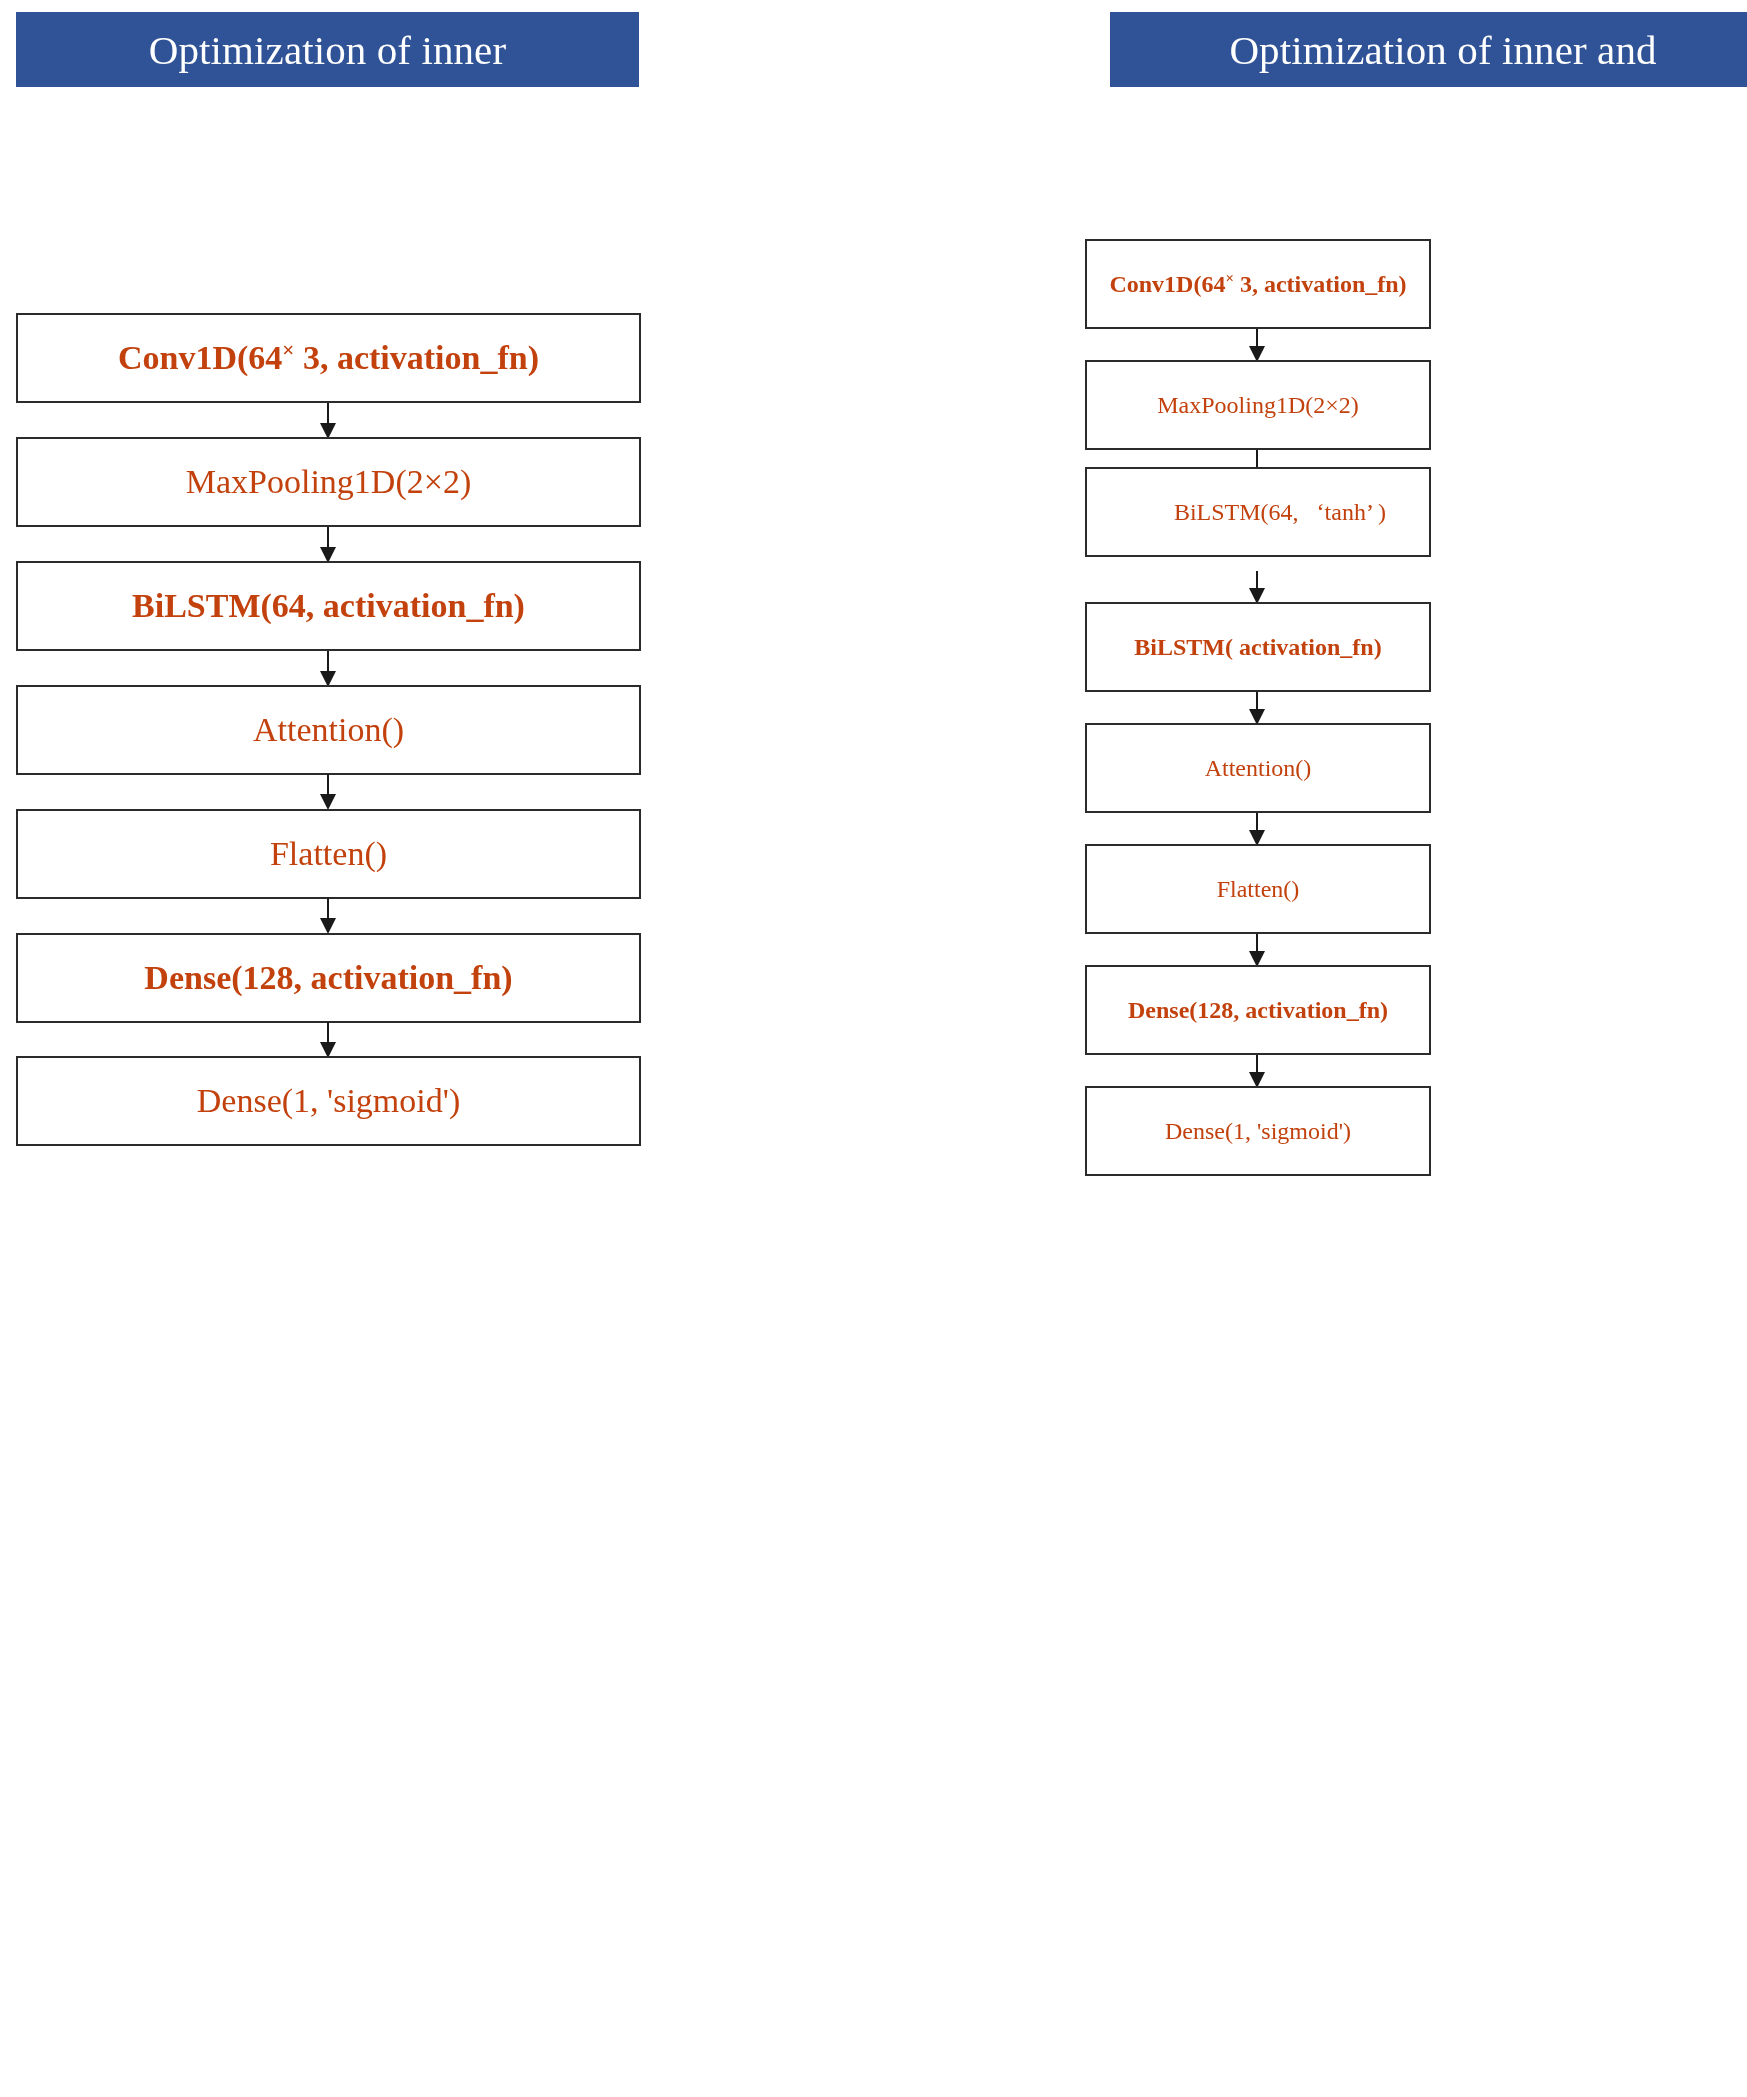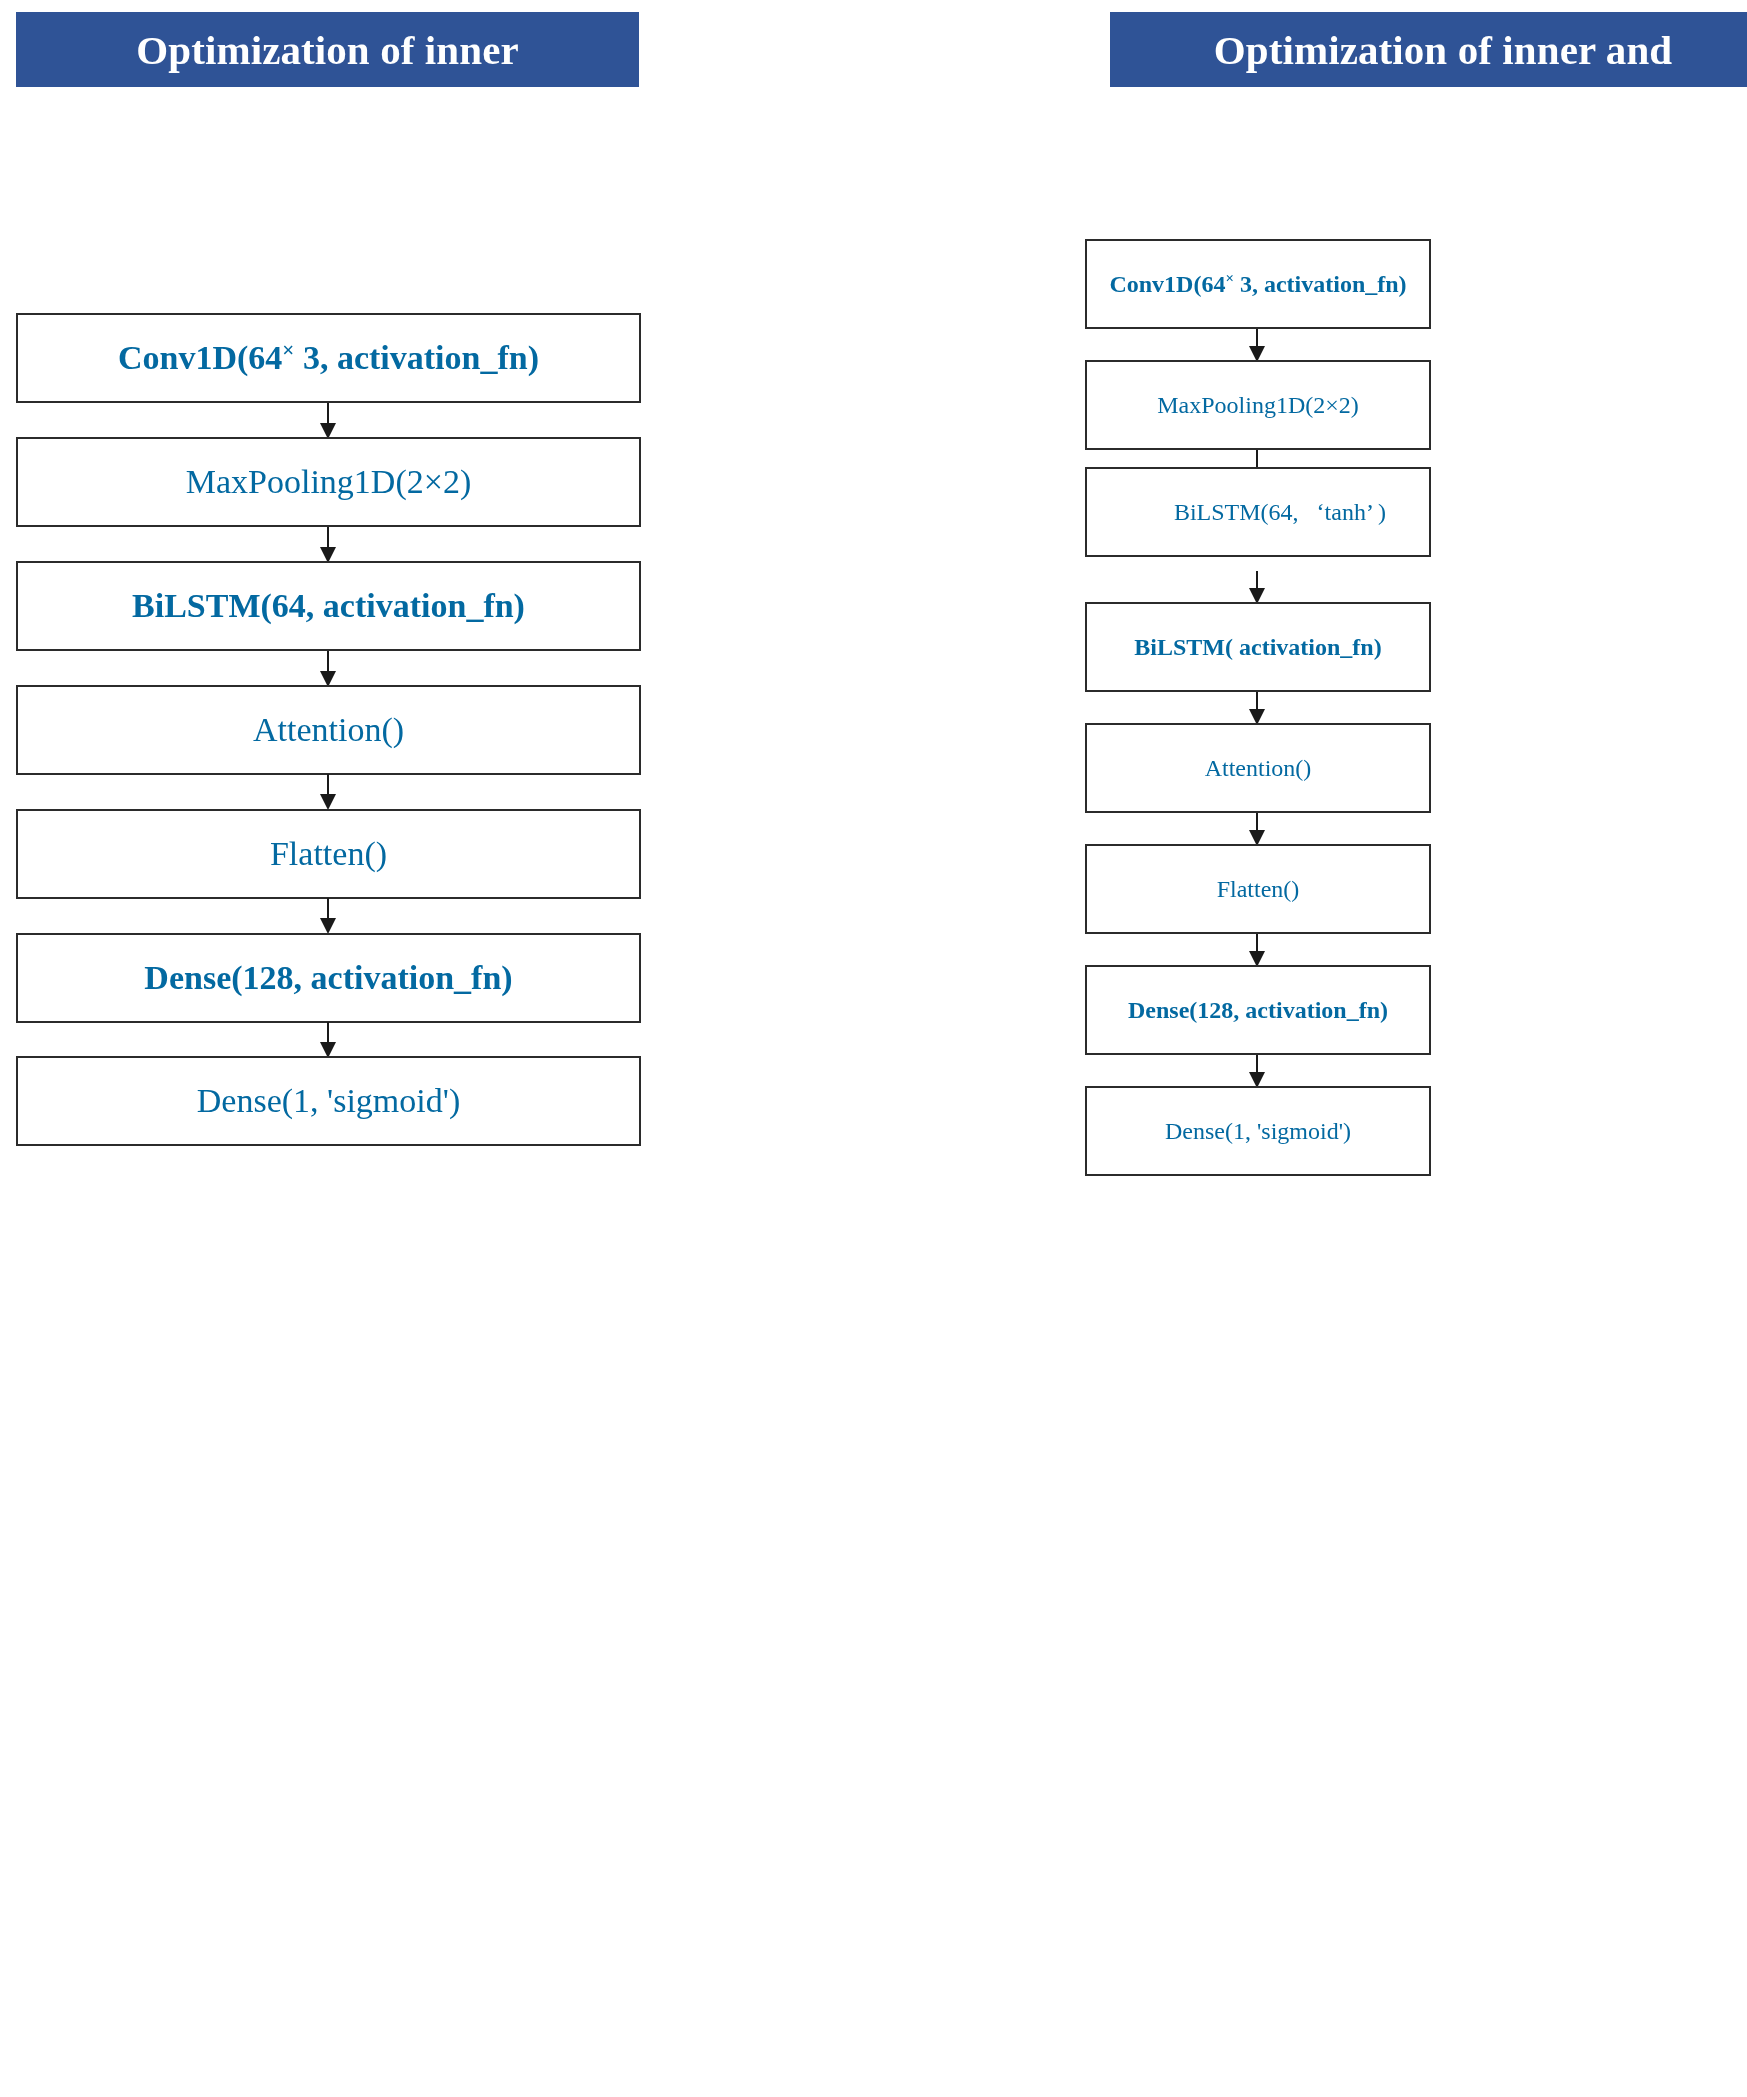"Optimization of inner" .header-banner { font-weight: bold -> normal }
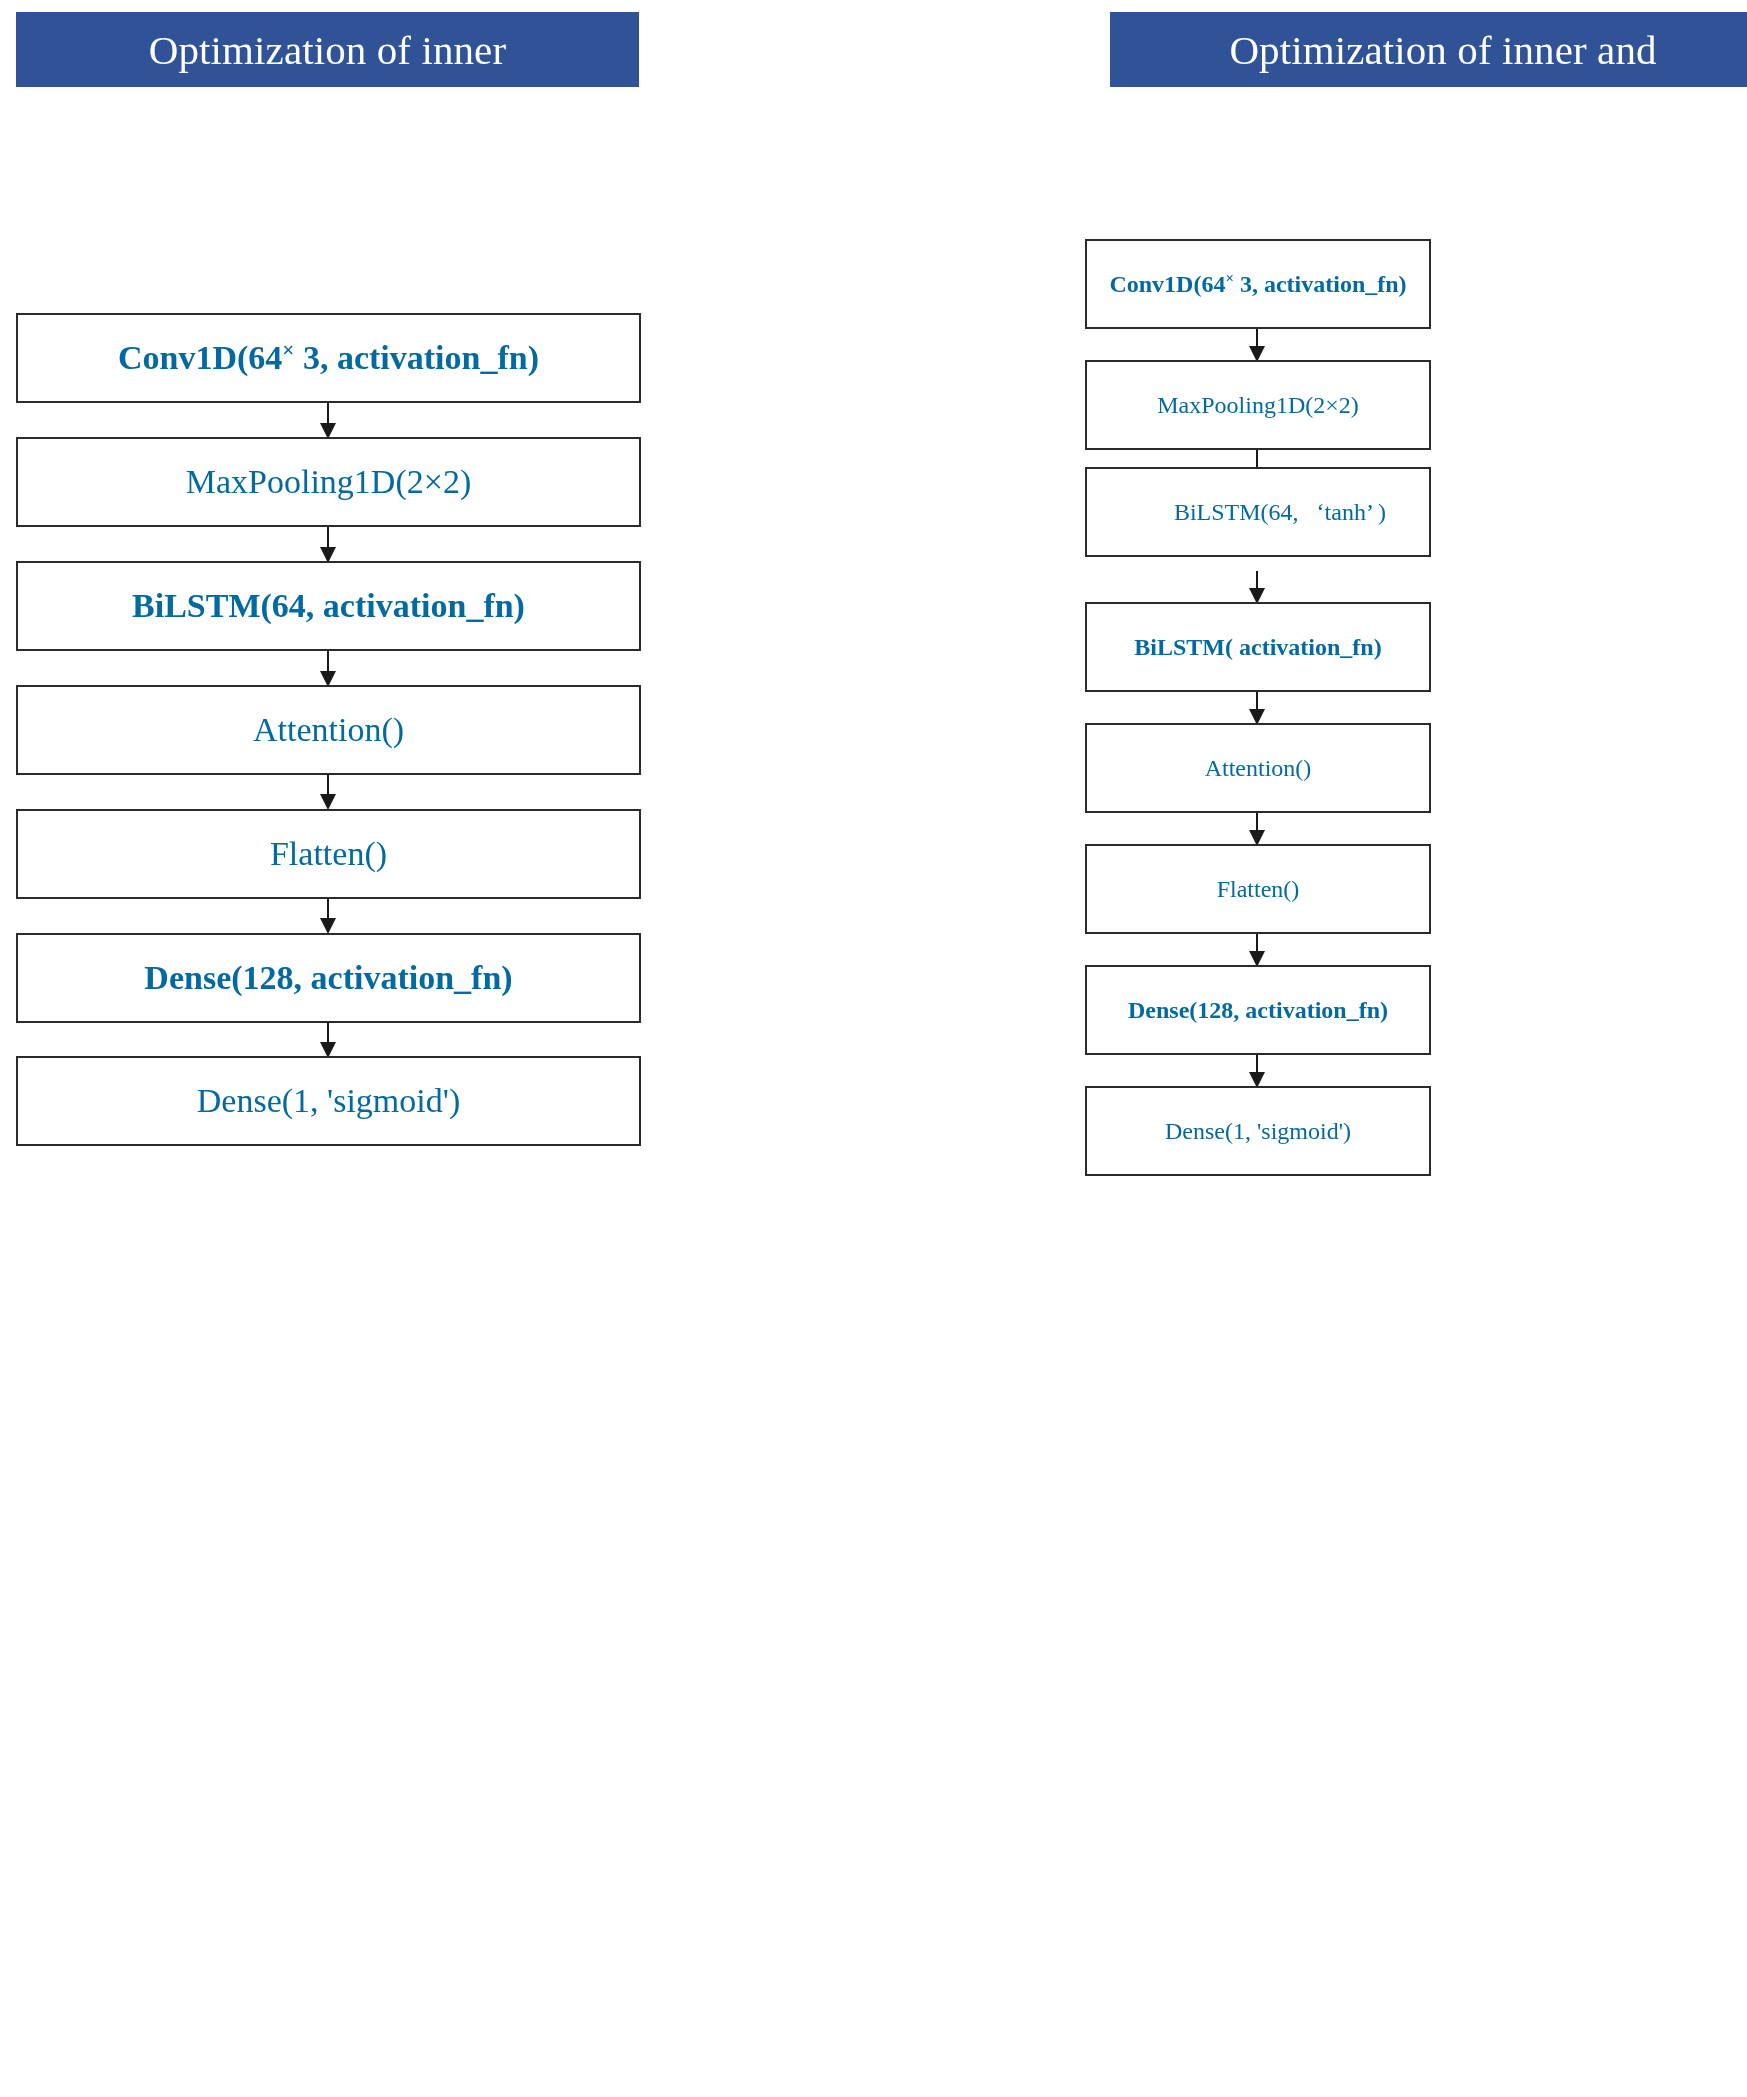"Conv1D(64× 3, activation_fn)" .flow-box { color: #0369a1 -> #c2410c }
